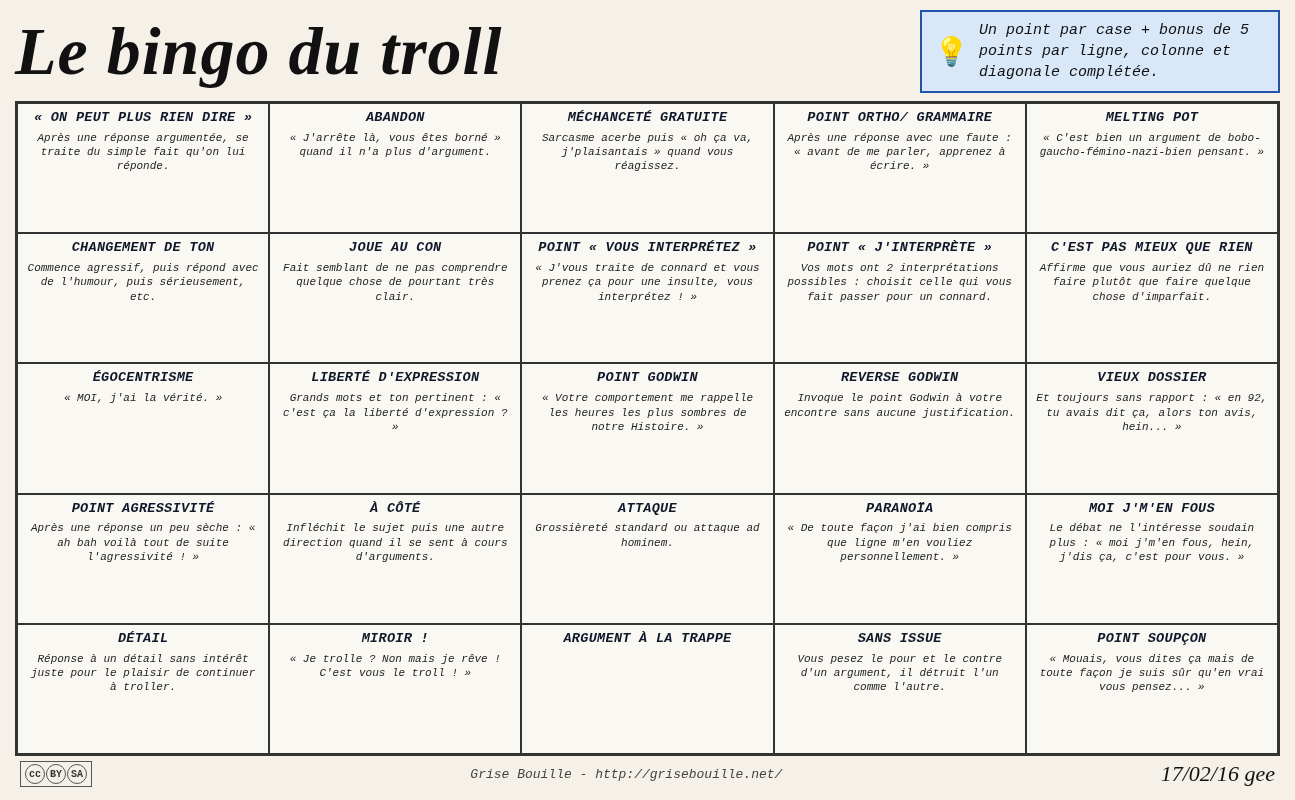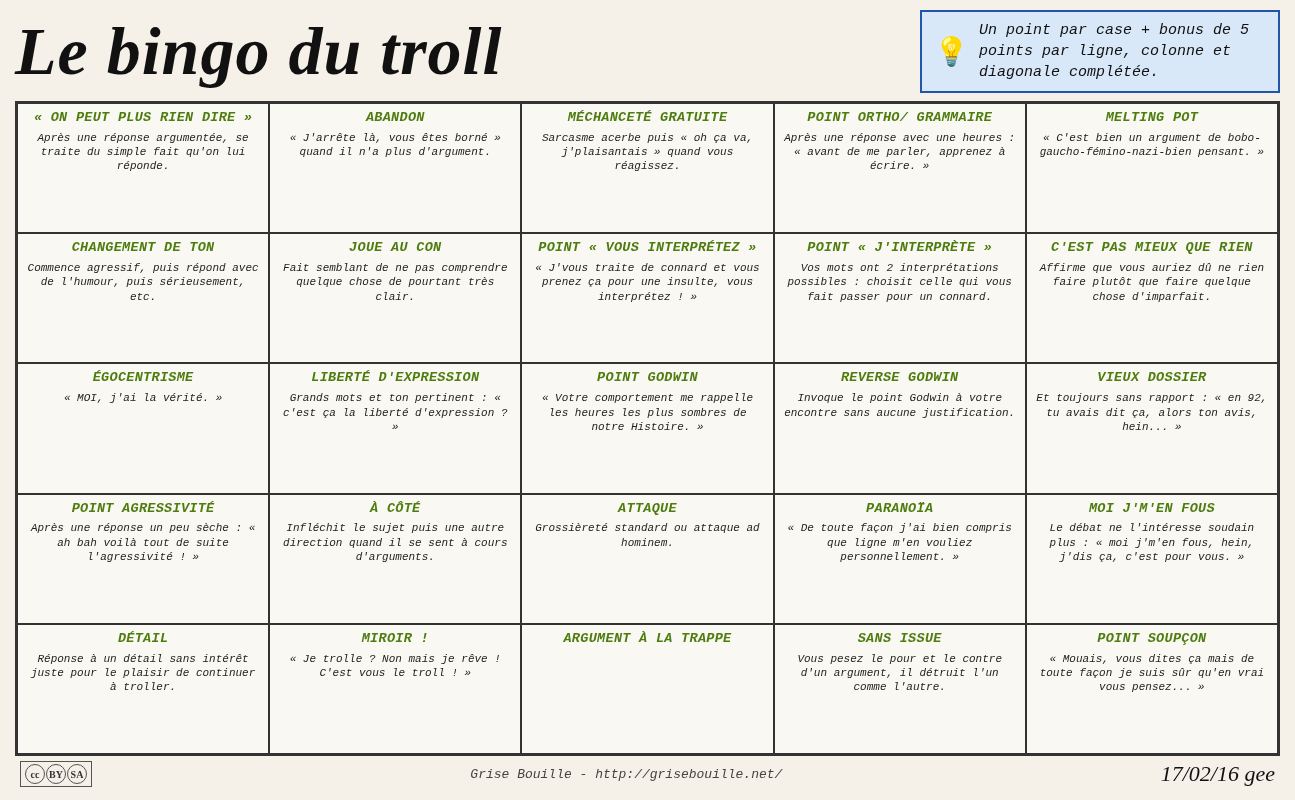"« ON PEUT PLUS RIEN" .cell-title { color: #4d7c0f -> #0f172a }
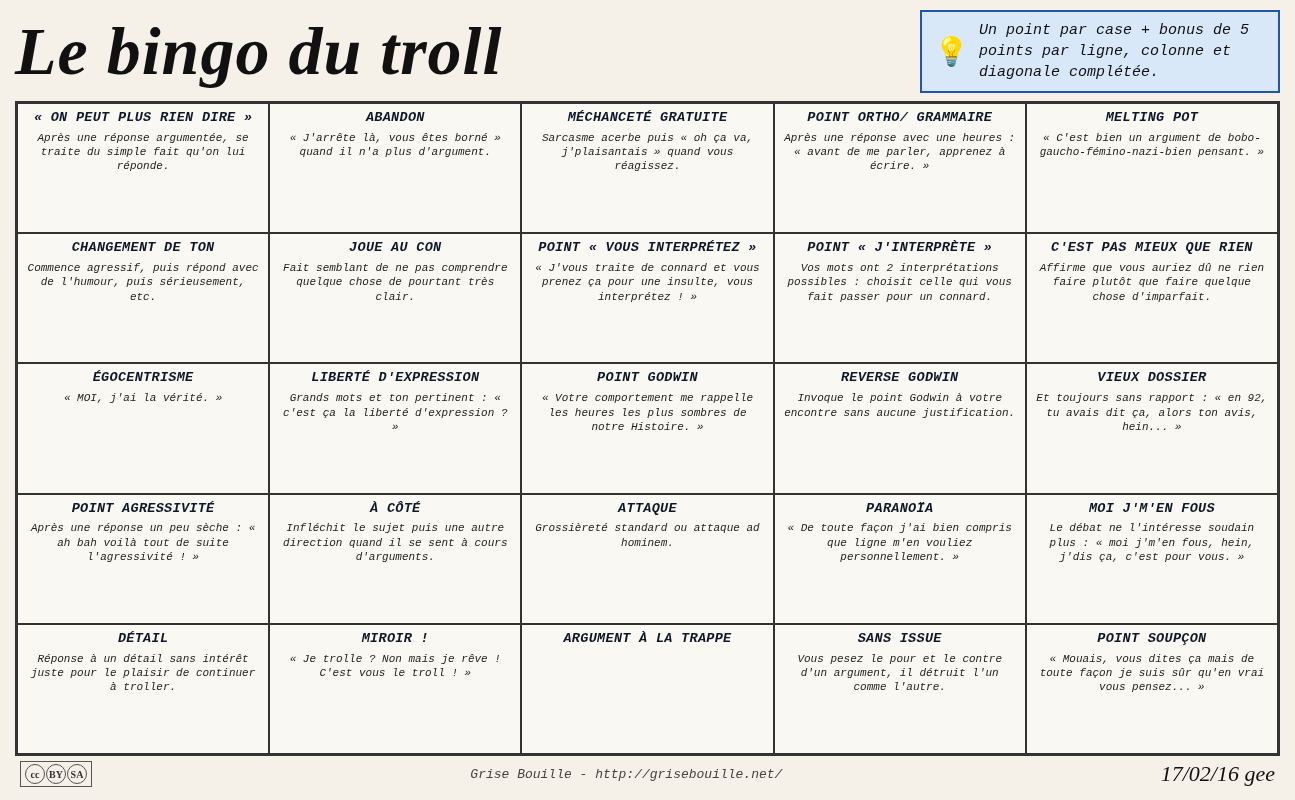"Après une réponse avec une" div.cell-desc { text: heures -> faute }
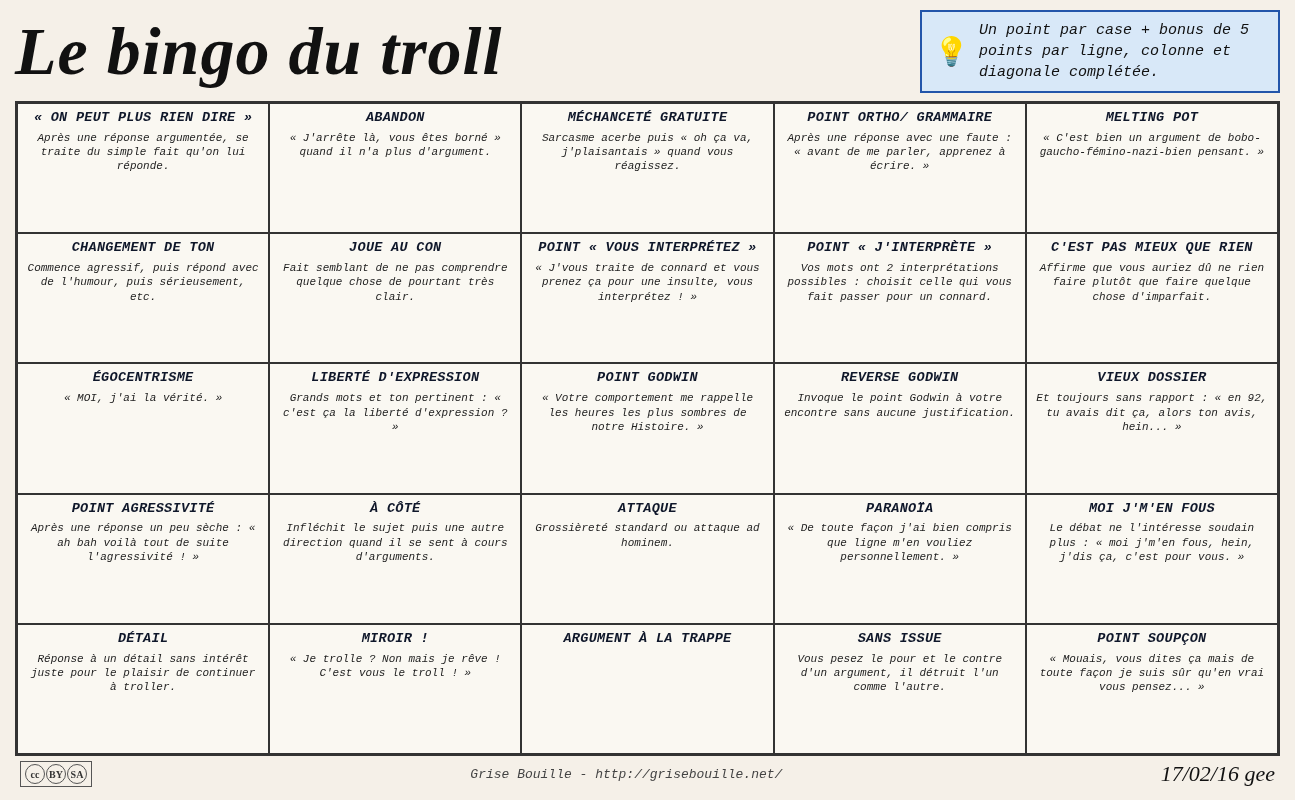"cc" .cc-box { font-family: Liberation Serif, serif -> none }
